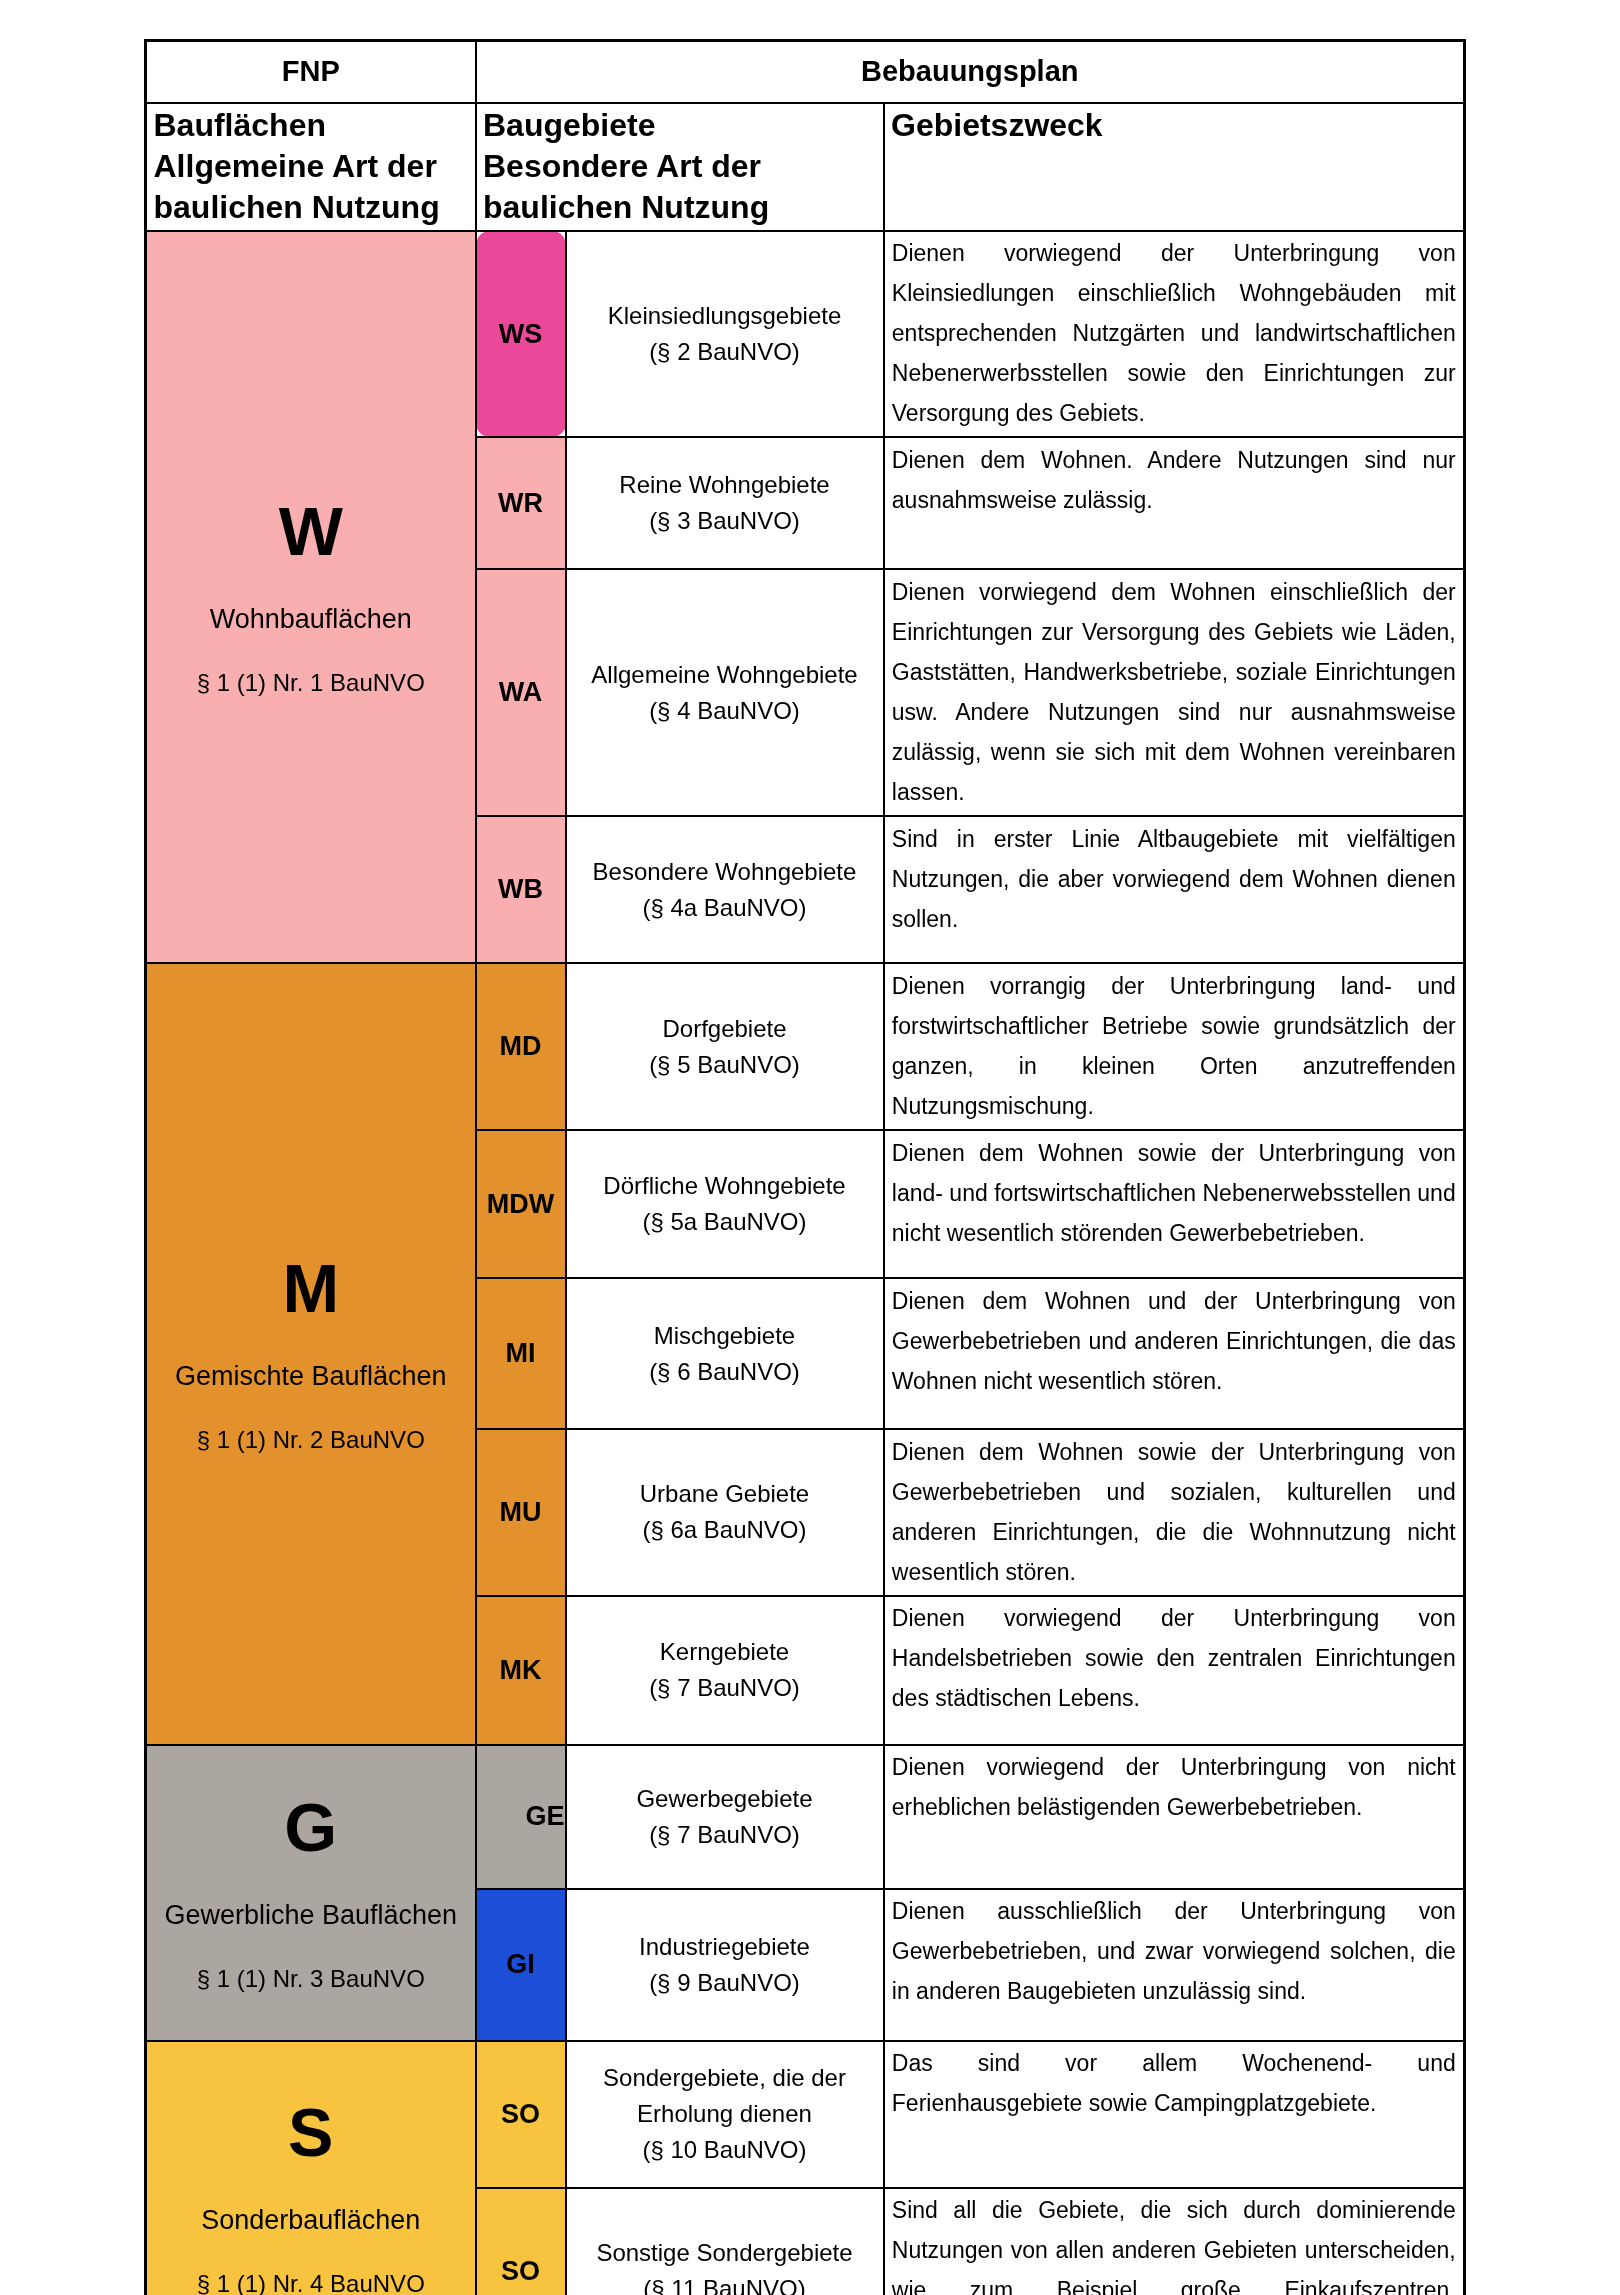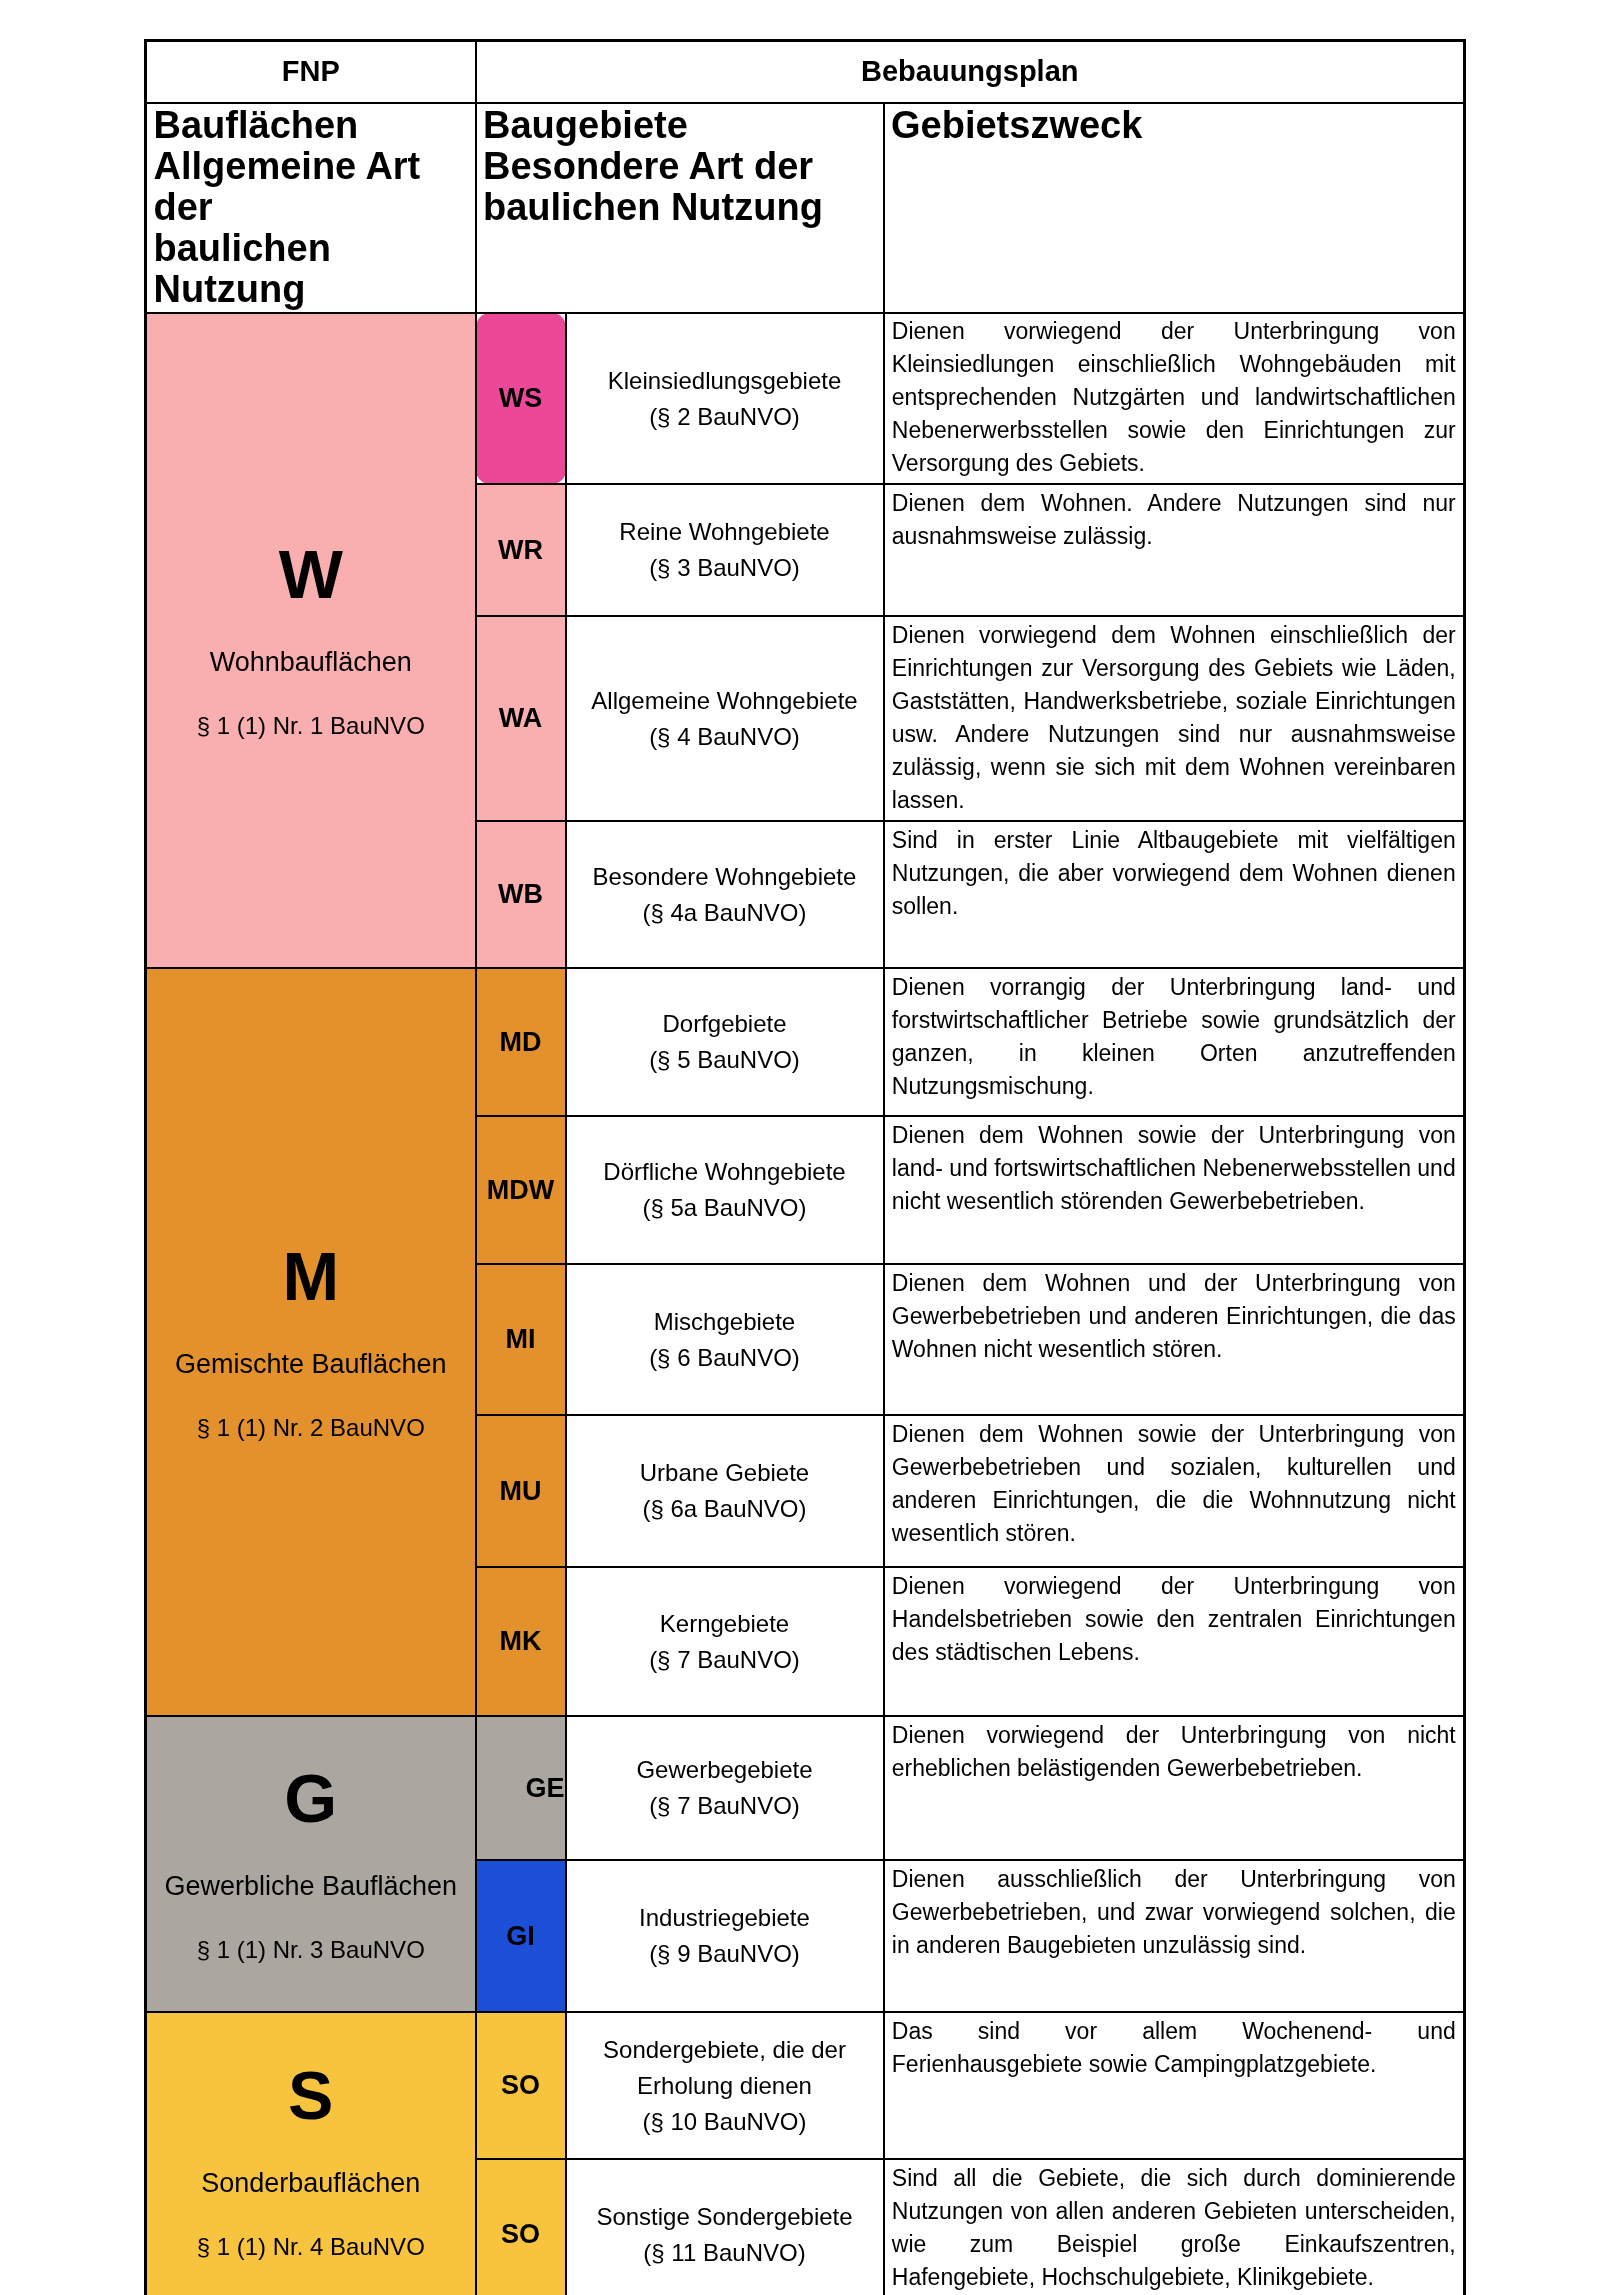"Bauflächen" td.h2 { font-size: 38px -> 32px }
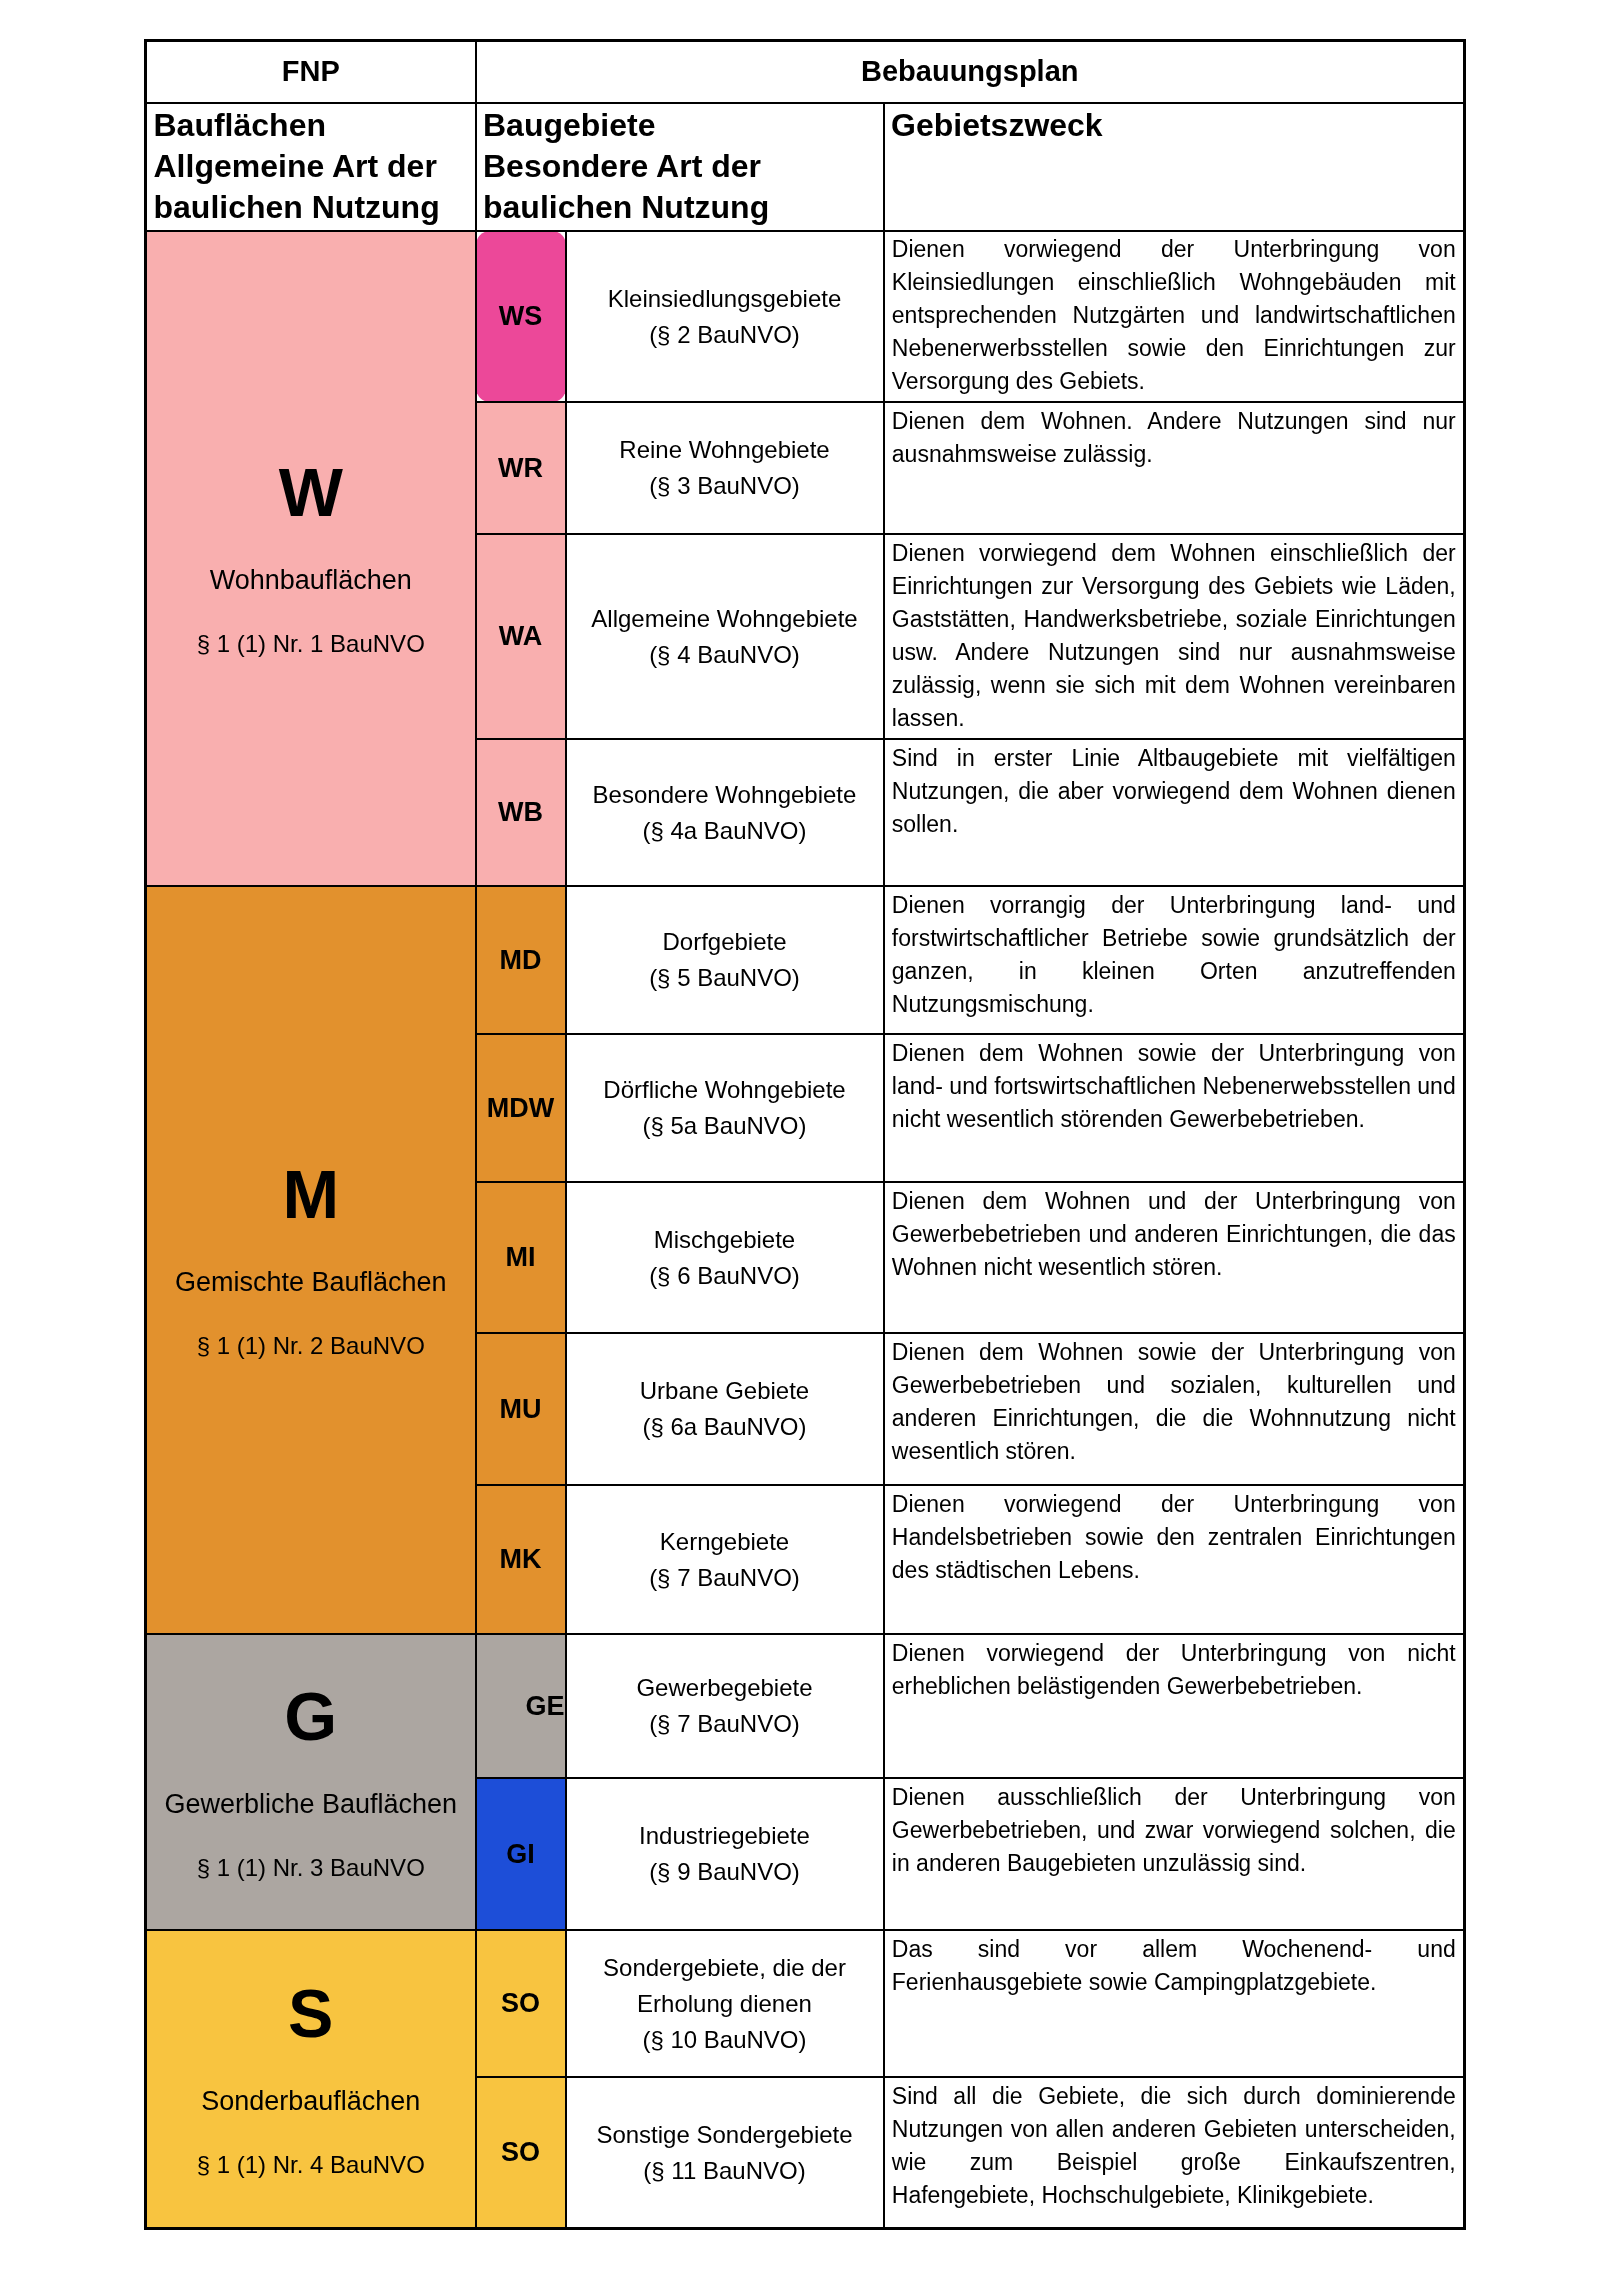"Dienen vorwiegend der Unterbringung von" td.zweck { line-height: 33px -> 40px }
